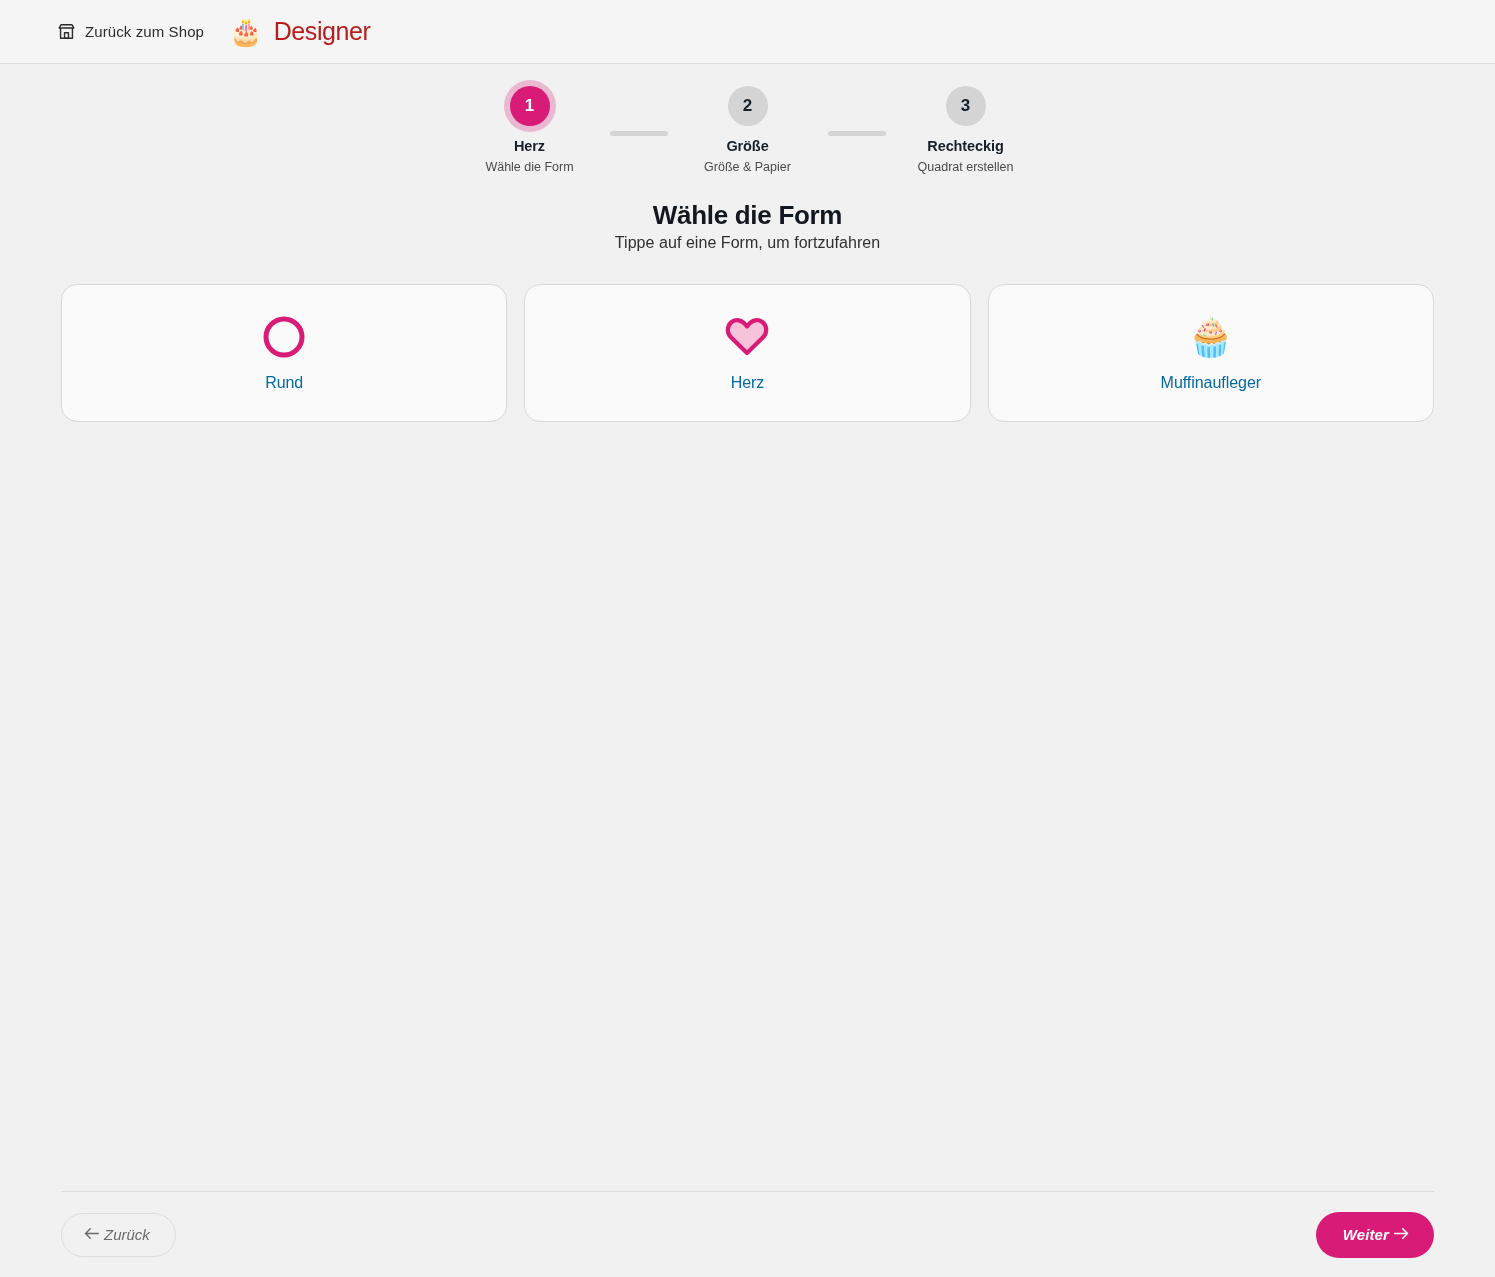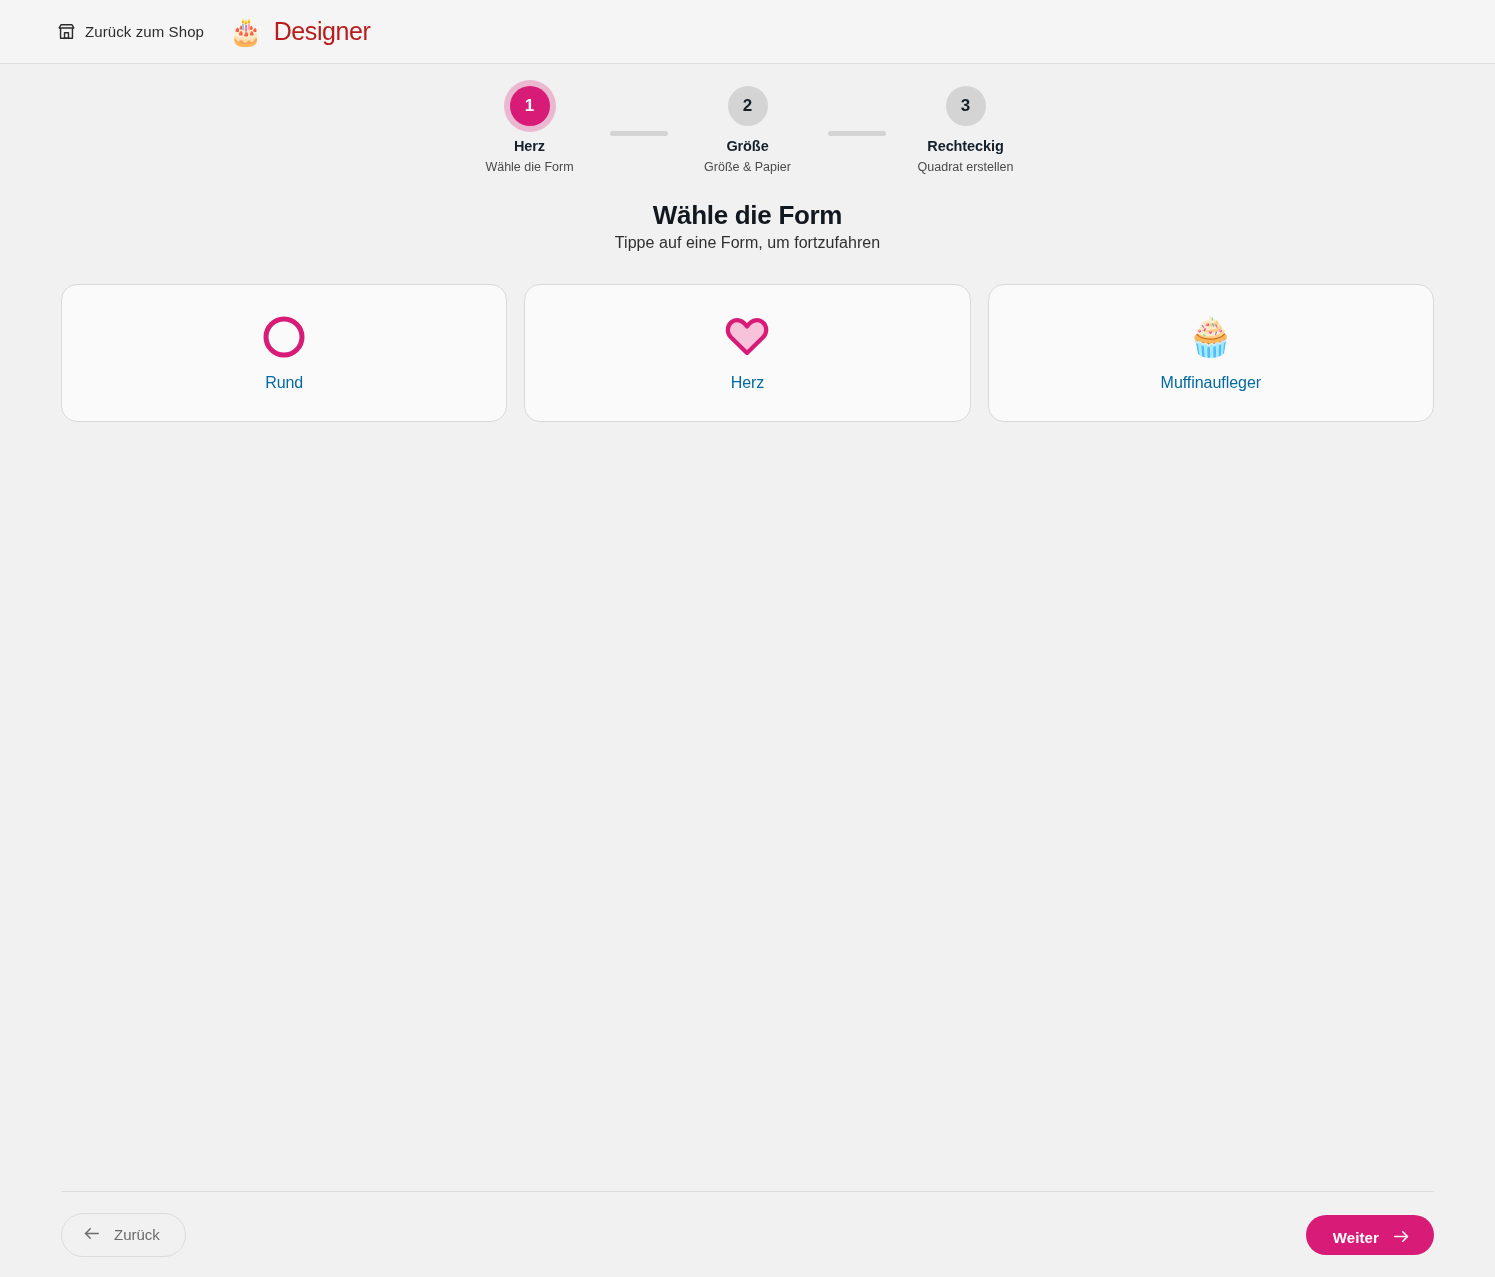"Zurück" .btn { font-style: none -> italic; gap: 14px -> 4px }
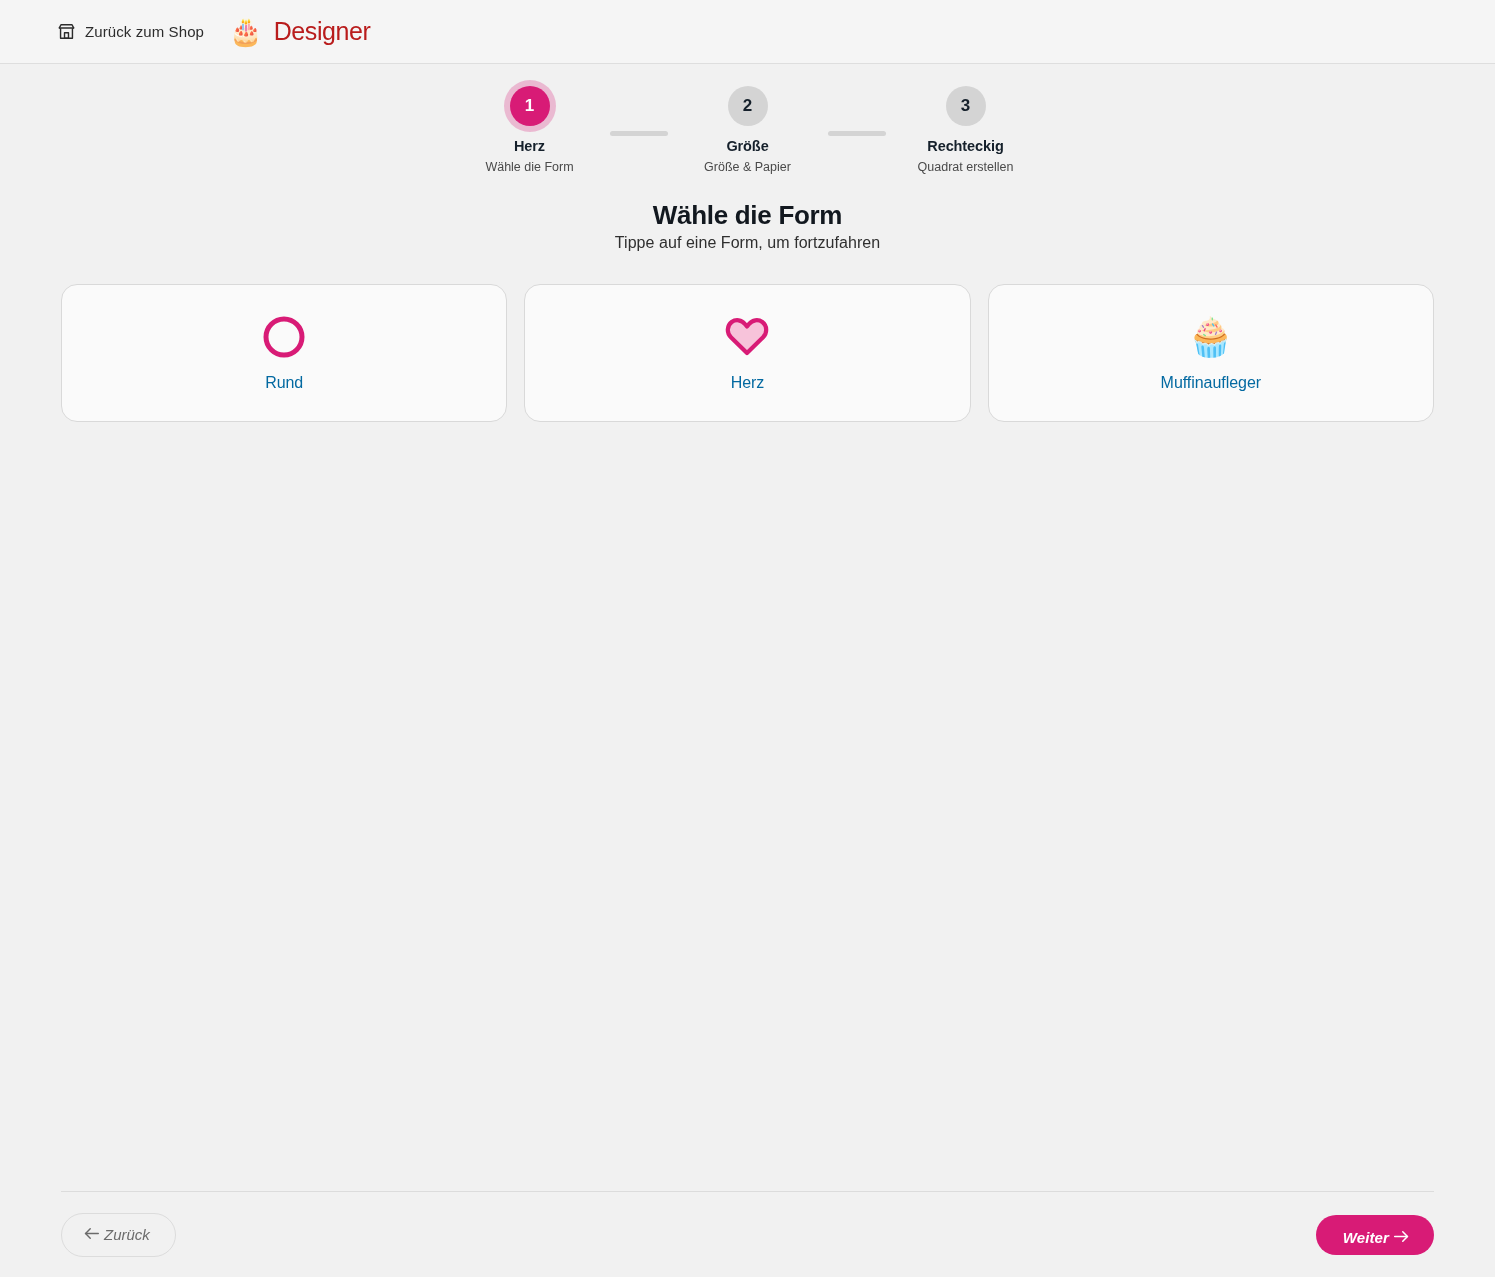"Weiter" .btn-next { padding: 14px 24px 8px 27px -> 14px 24px 14px 27px }
